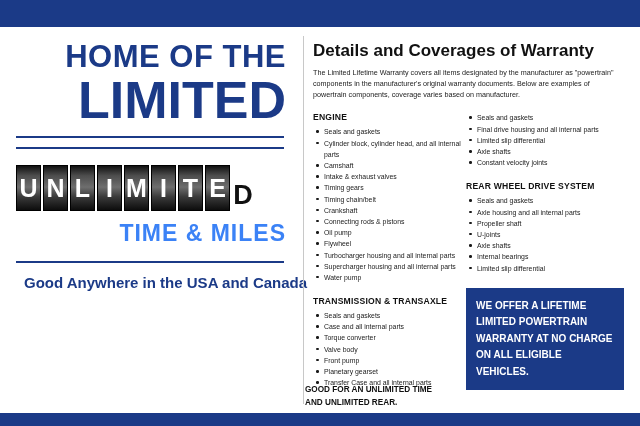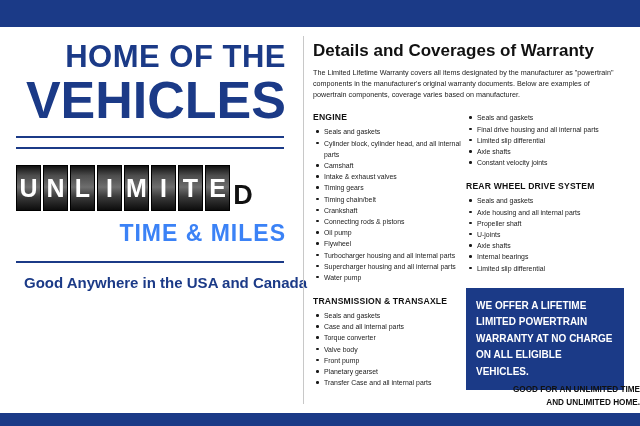"VEHICLES" div.lifetime { text: VEHICLES -> LIMITED }
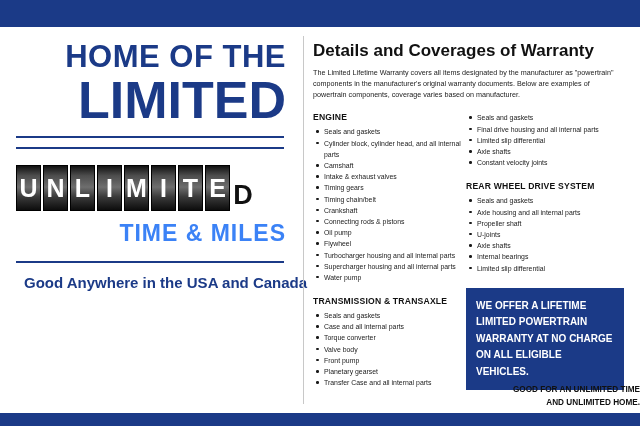"GOOD FOR AN UNLIMITED TIME" .bottom-note { text-align: right -> left }
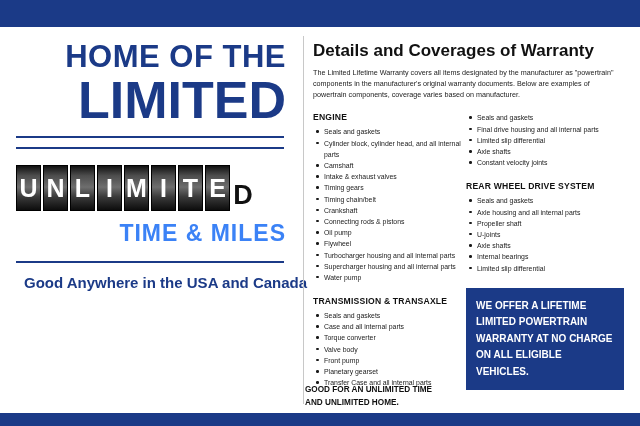"AND UNLIMITED HOME." div { text: HOME -> REAR }
